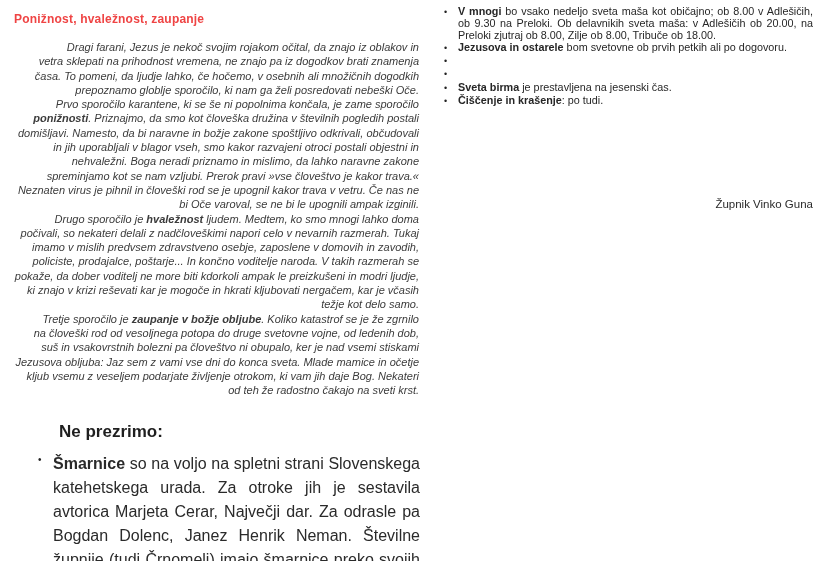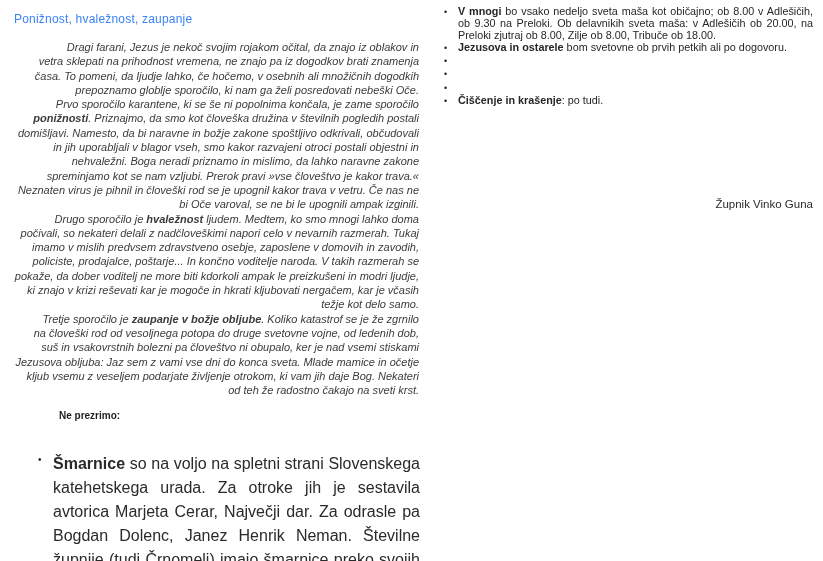"Ponižnost, hvaležnost, zaupanje" .doc-title { color: #3b82f6 -> #ef4444; font-weight: normal -> bold }
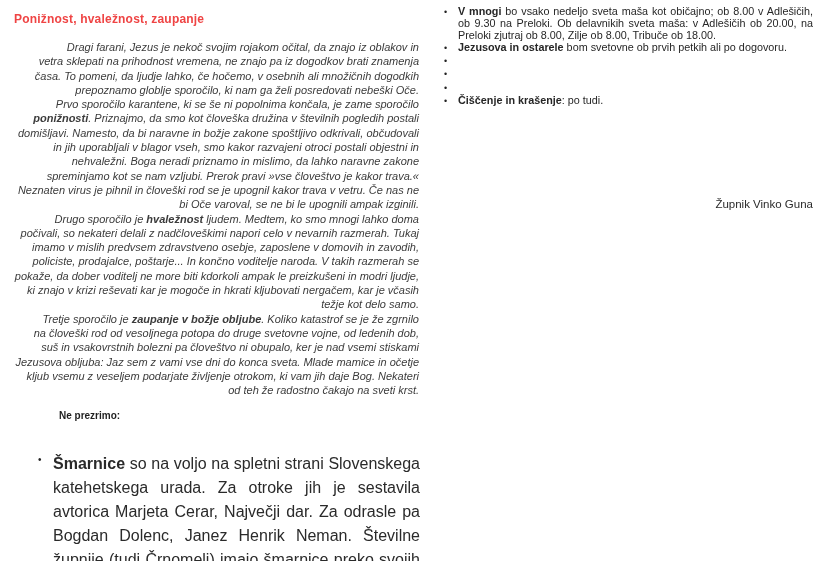"Sveta birma je prestavljena na" span.bullet-text { html: none -> <span><span>Sveta birma</span><span> je prestavljena na jesenski čas.</span></span> }
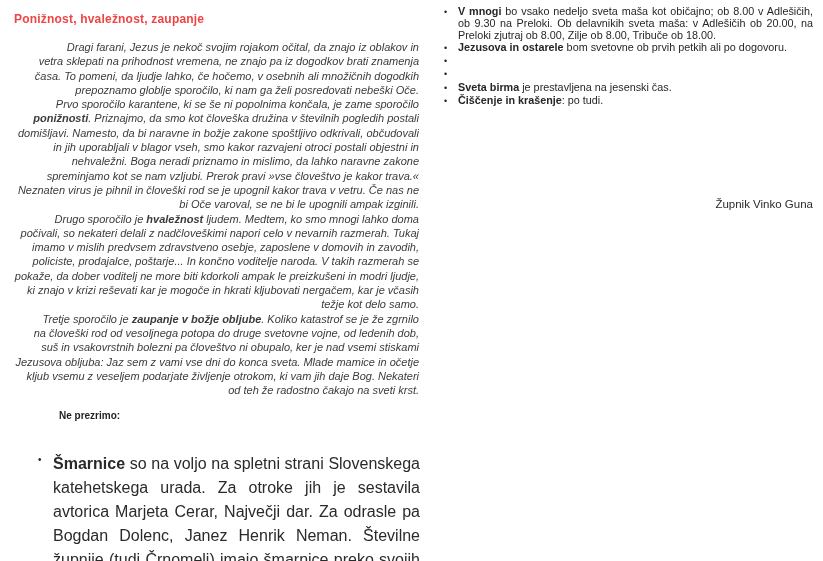"Ne prezrimo:" .note-heading { font-size: 10px -> 17px; top: 410px -> 422px }
